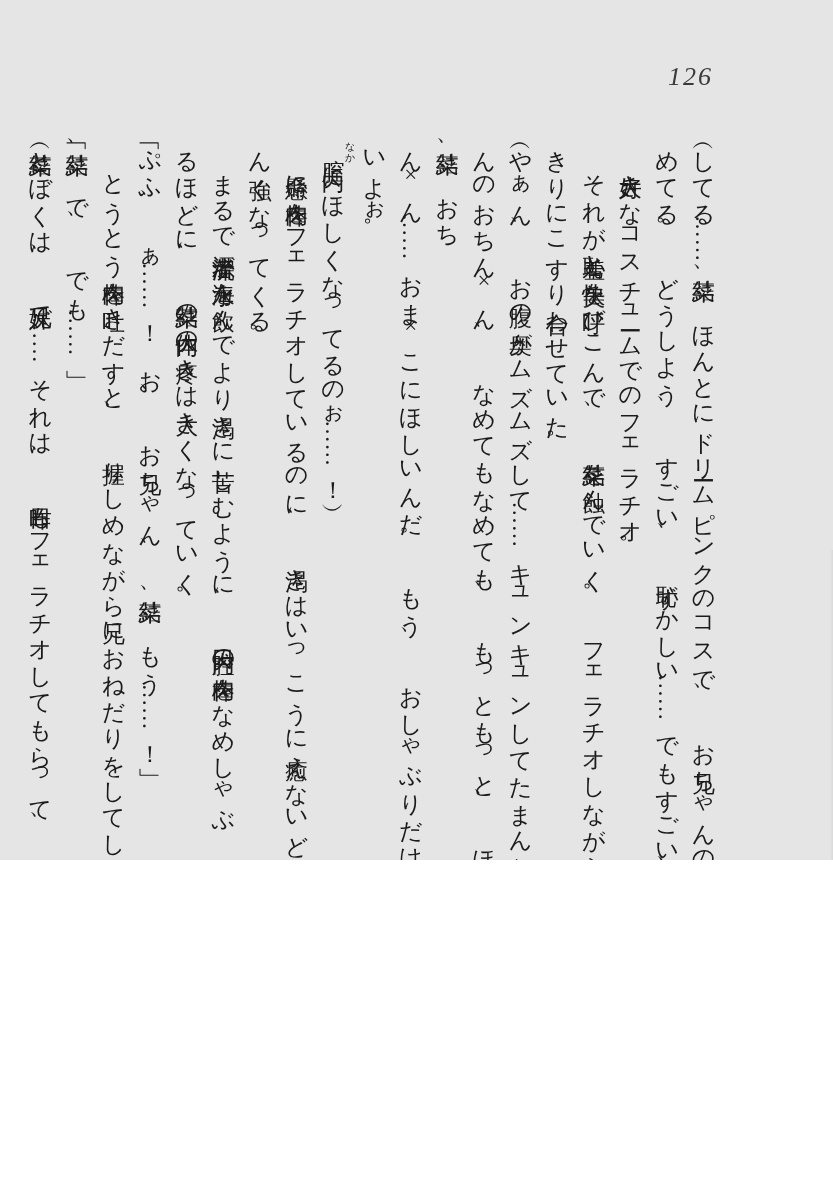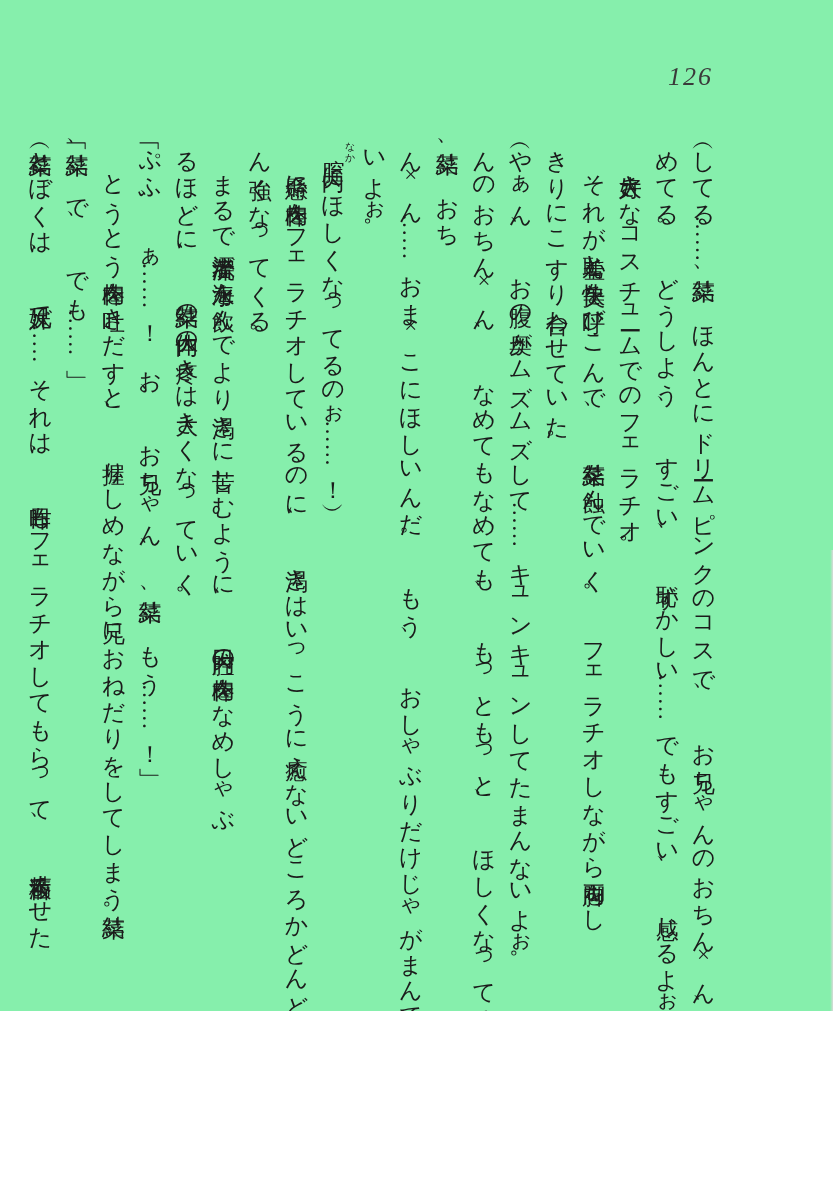"126" .page { background: #86efac -> #e5e5e5; height: 1011px -> 860px }
